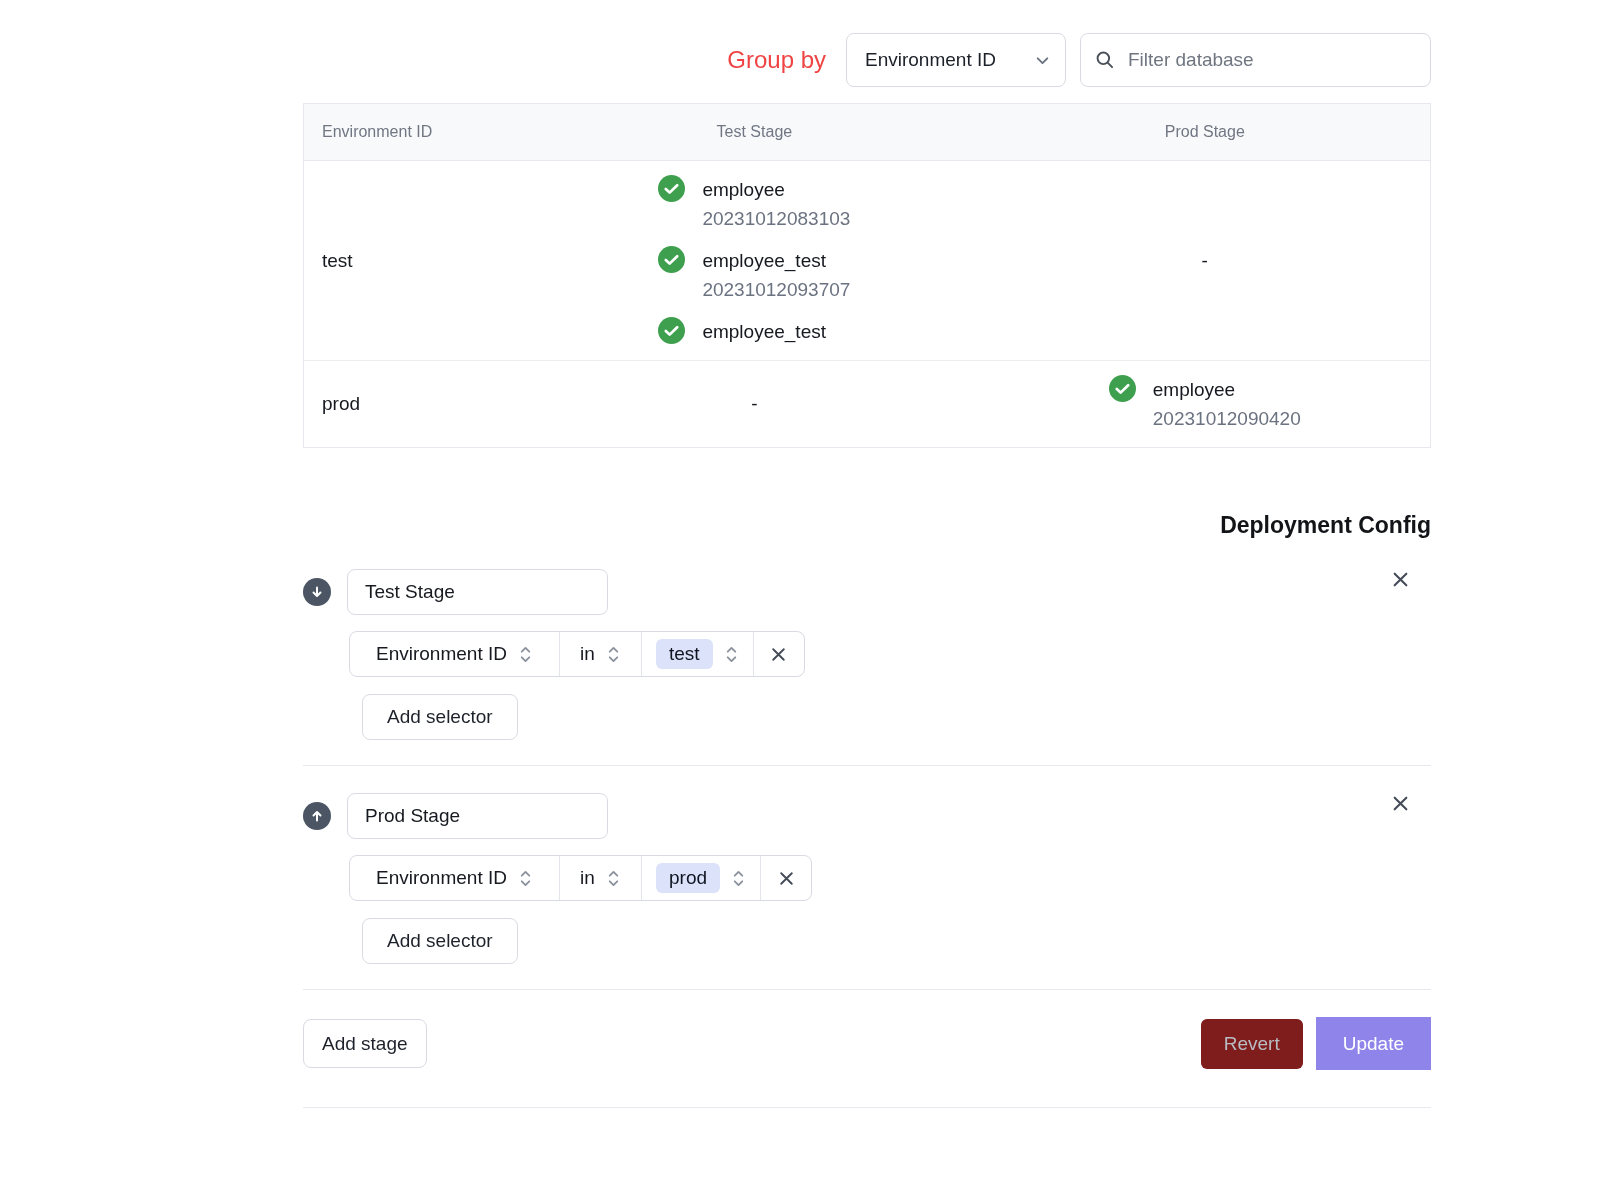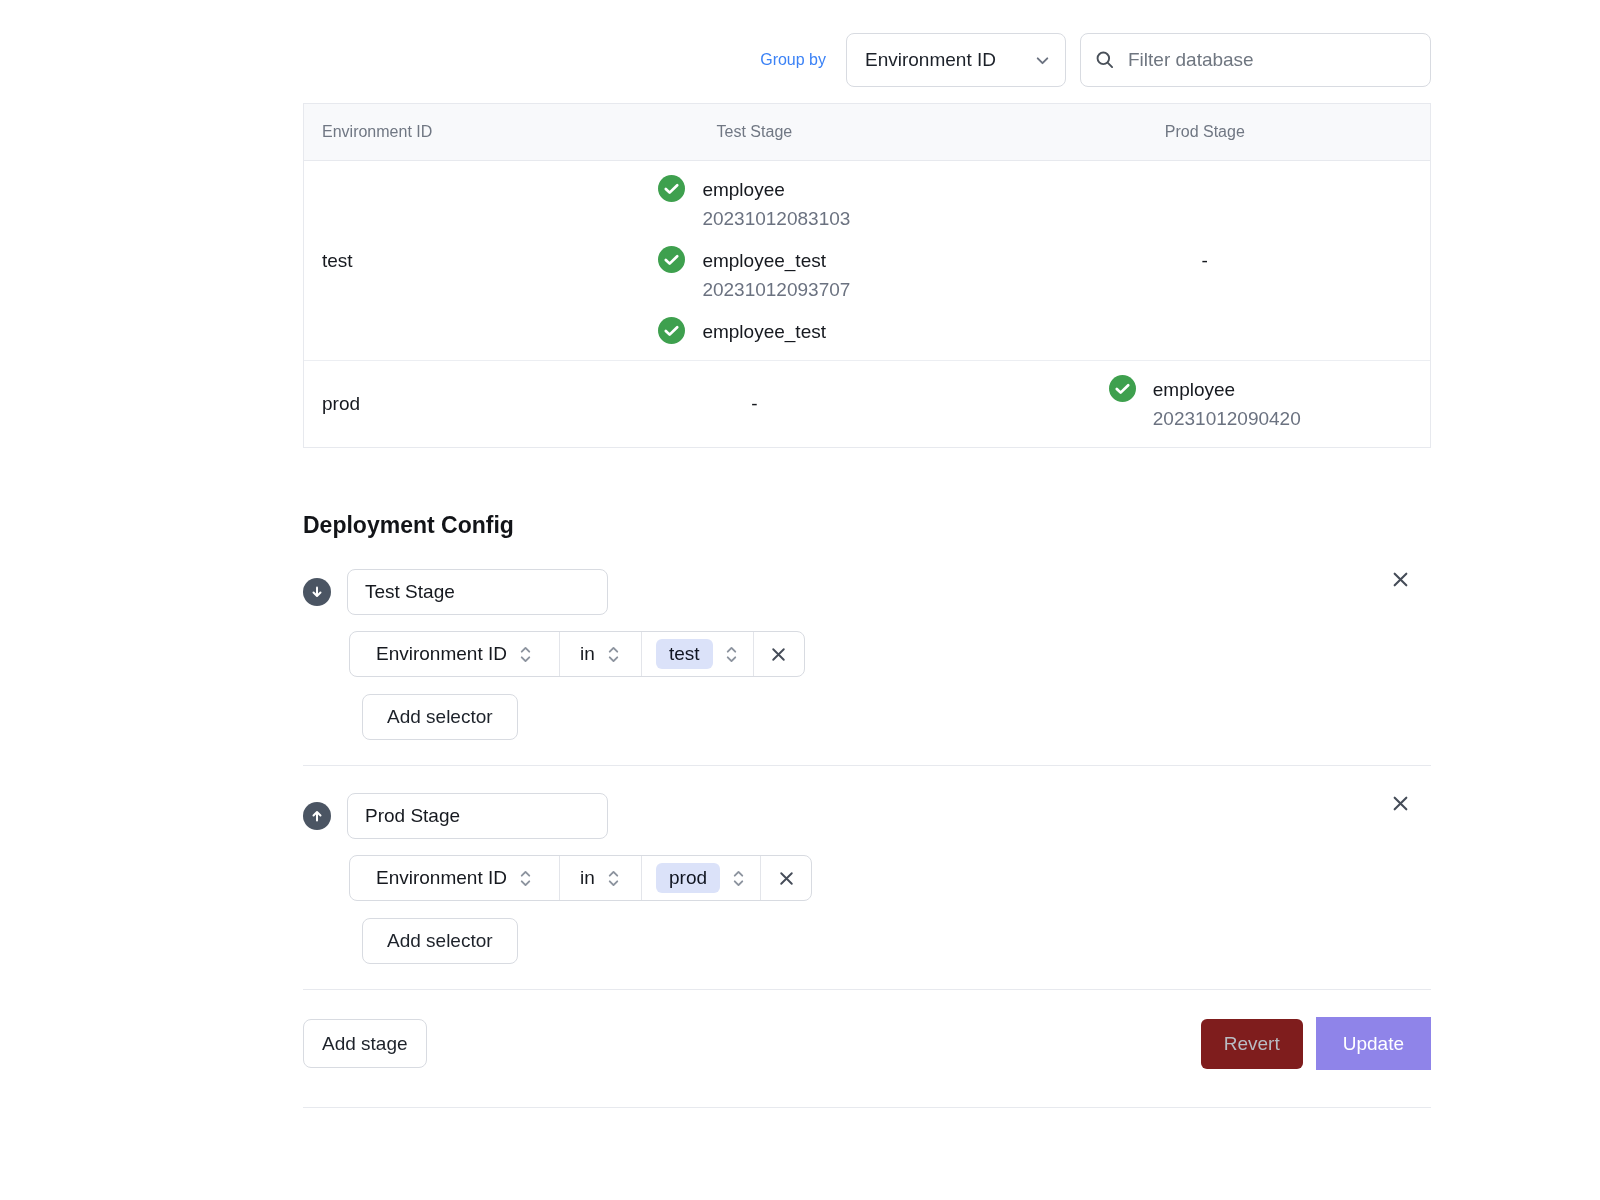"Group by" .group-by-label { color: #3b82f6 -> #ef4444; font-size: 16px -> 24px }
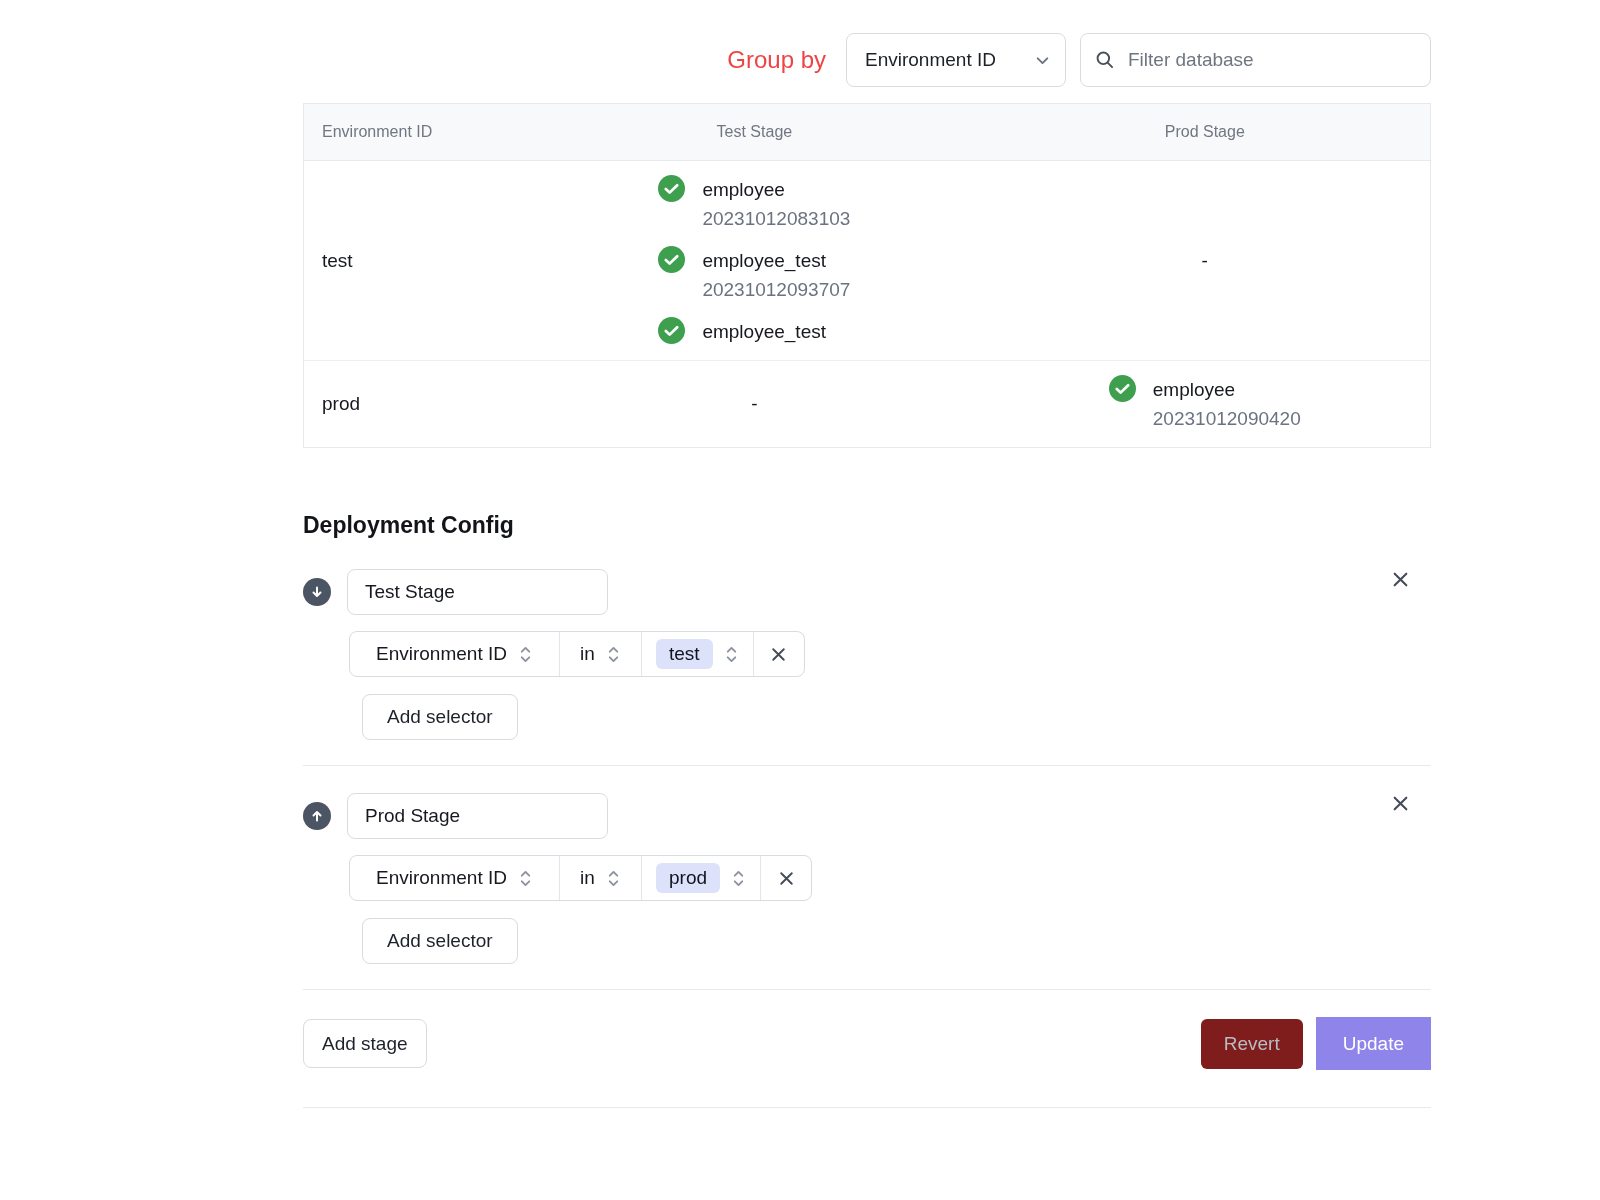"Deployment Config" .section-title { text-align: none -> right }
